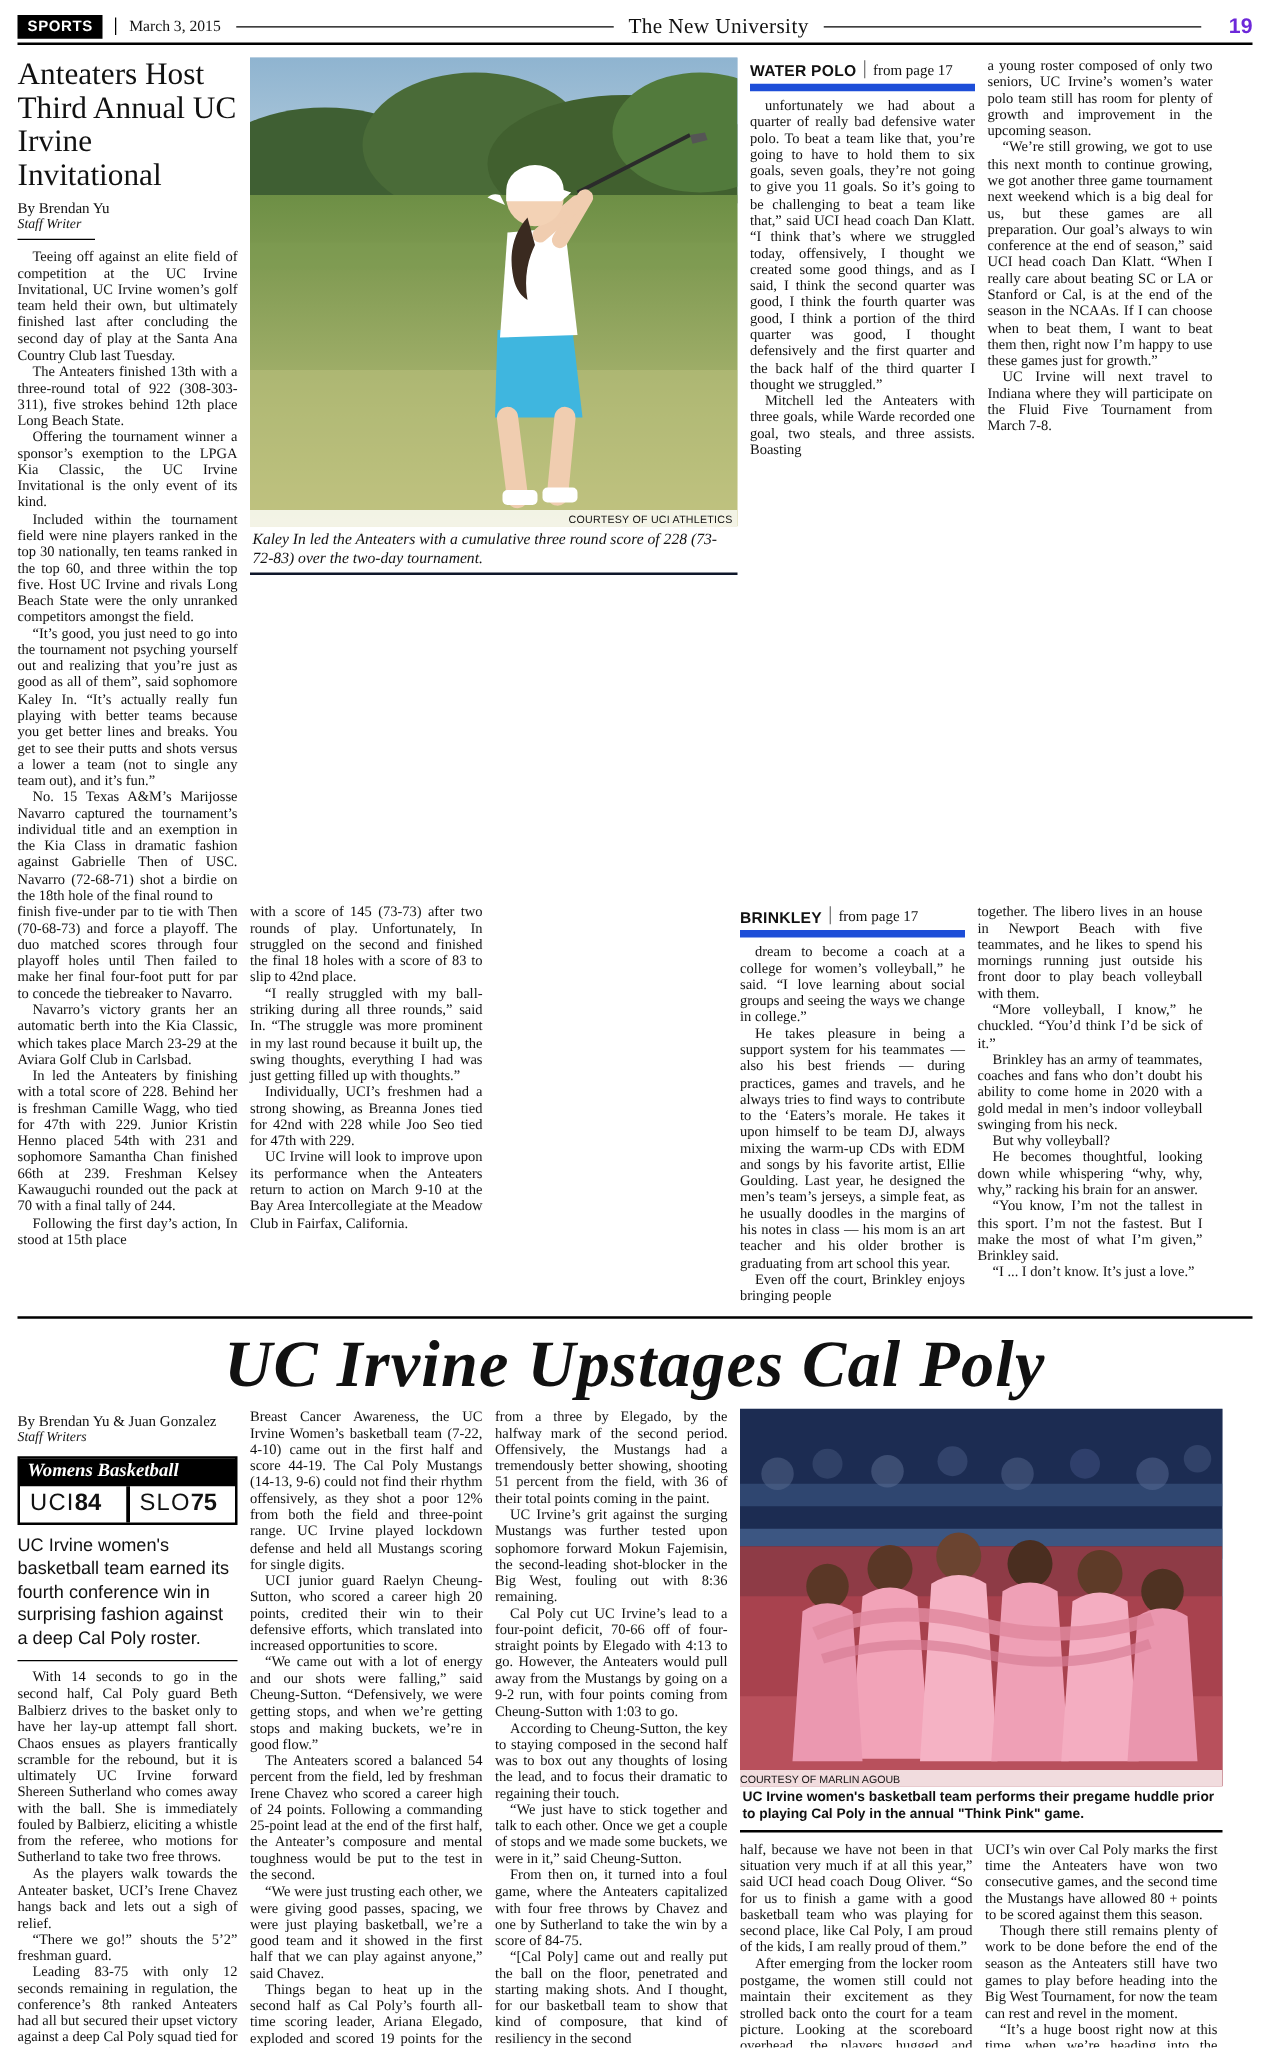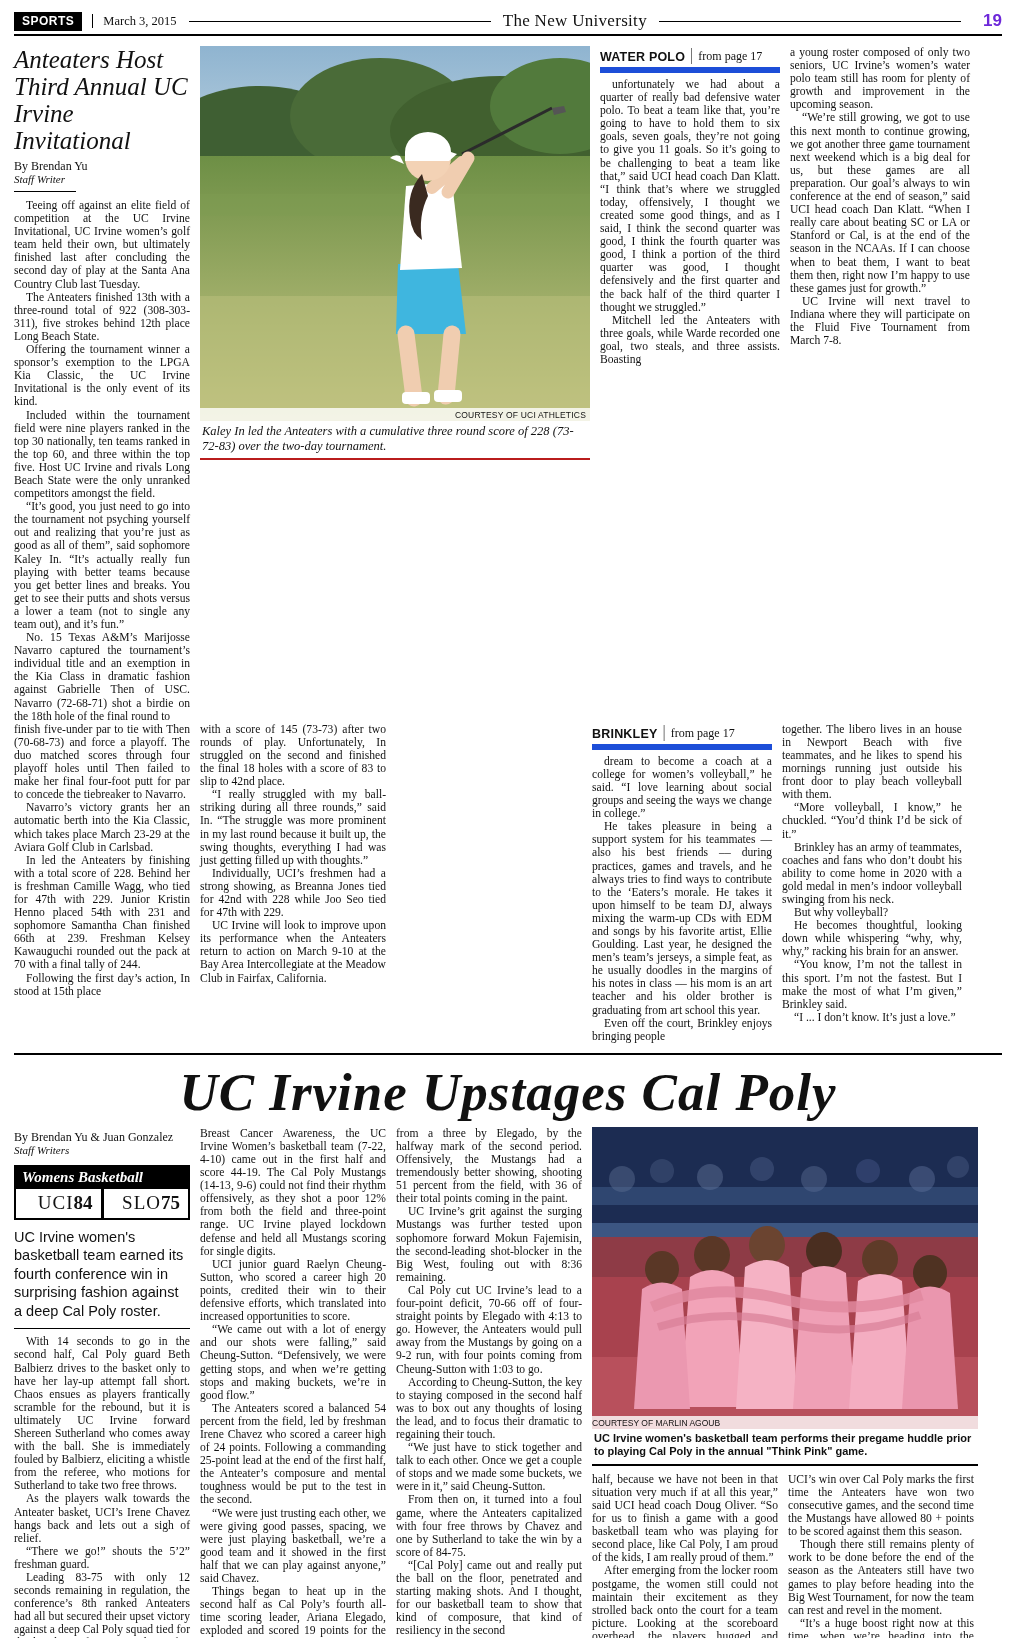"Anteaters Host Third Annual UC" .headline { font-style: italic -> none }
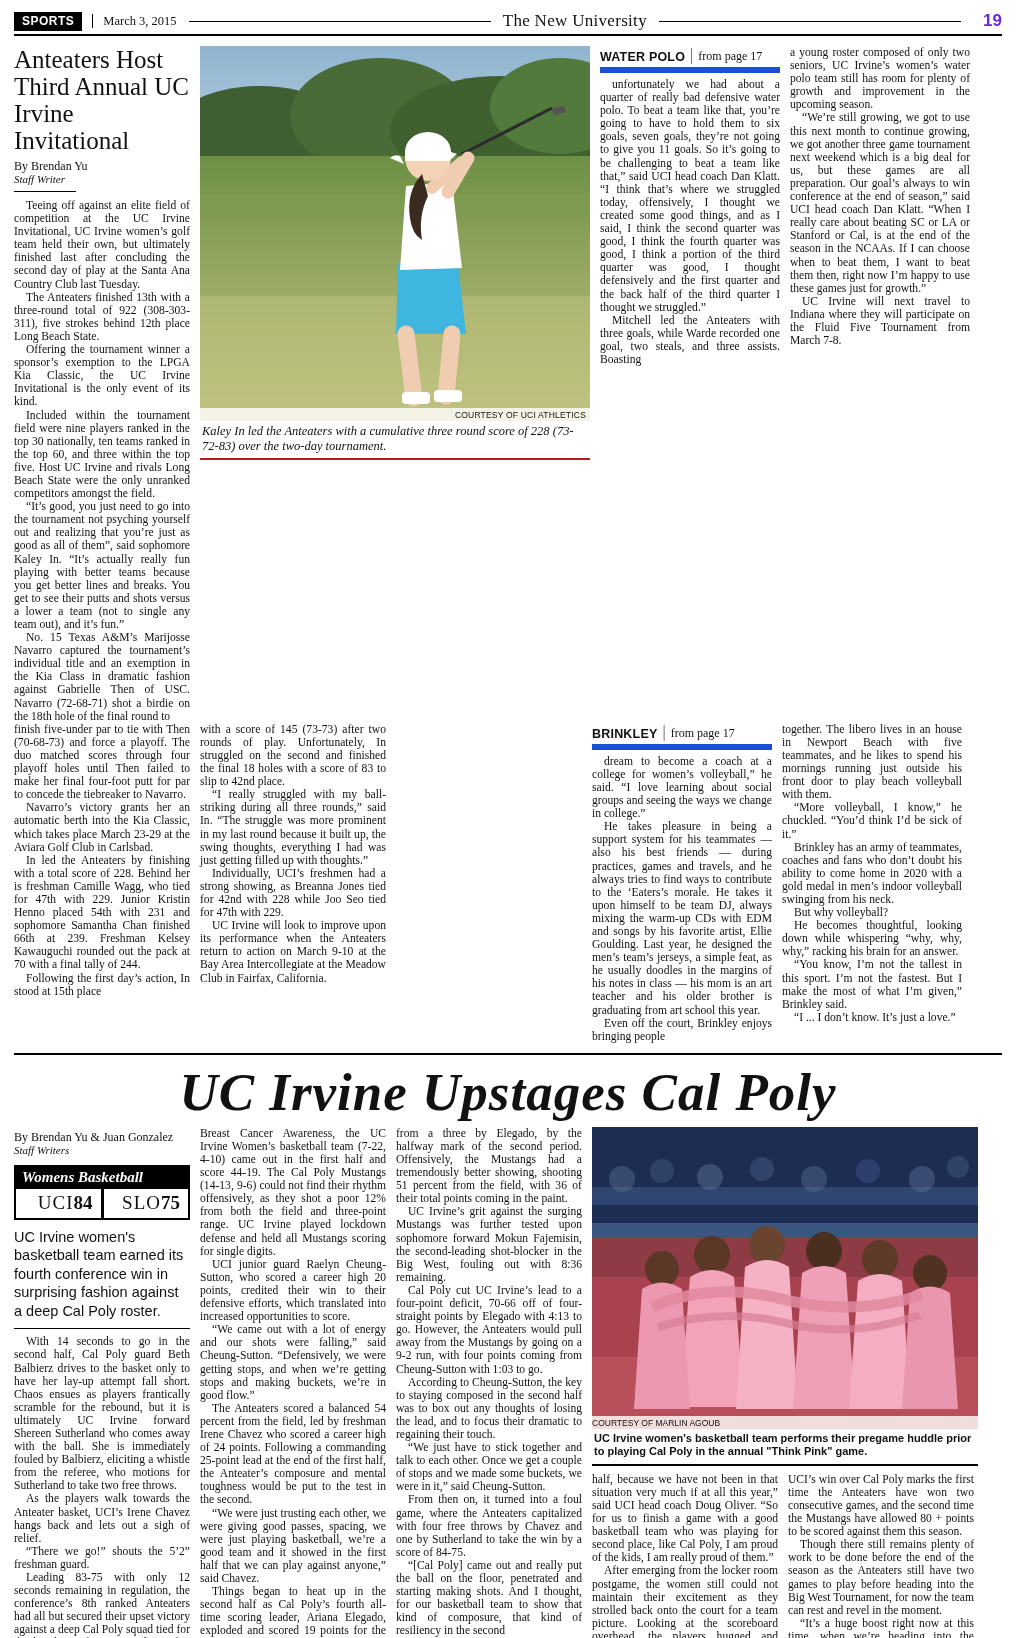"Kaley In led the Anteaters" .caption { border-bottom: 2px solid #b91c1c -> 2px solid #0f172a }
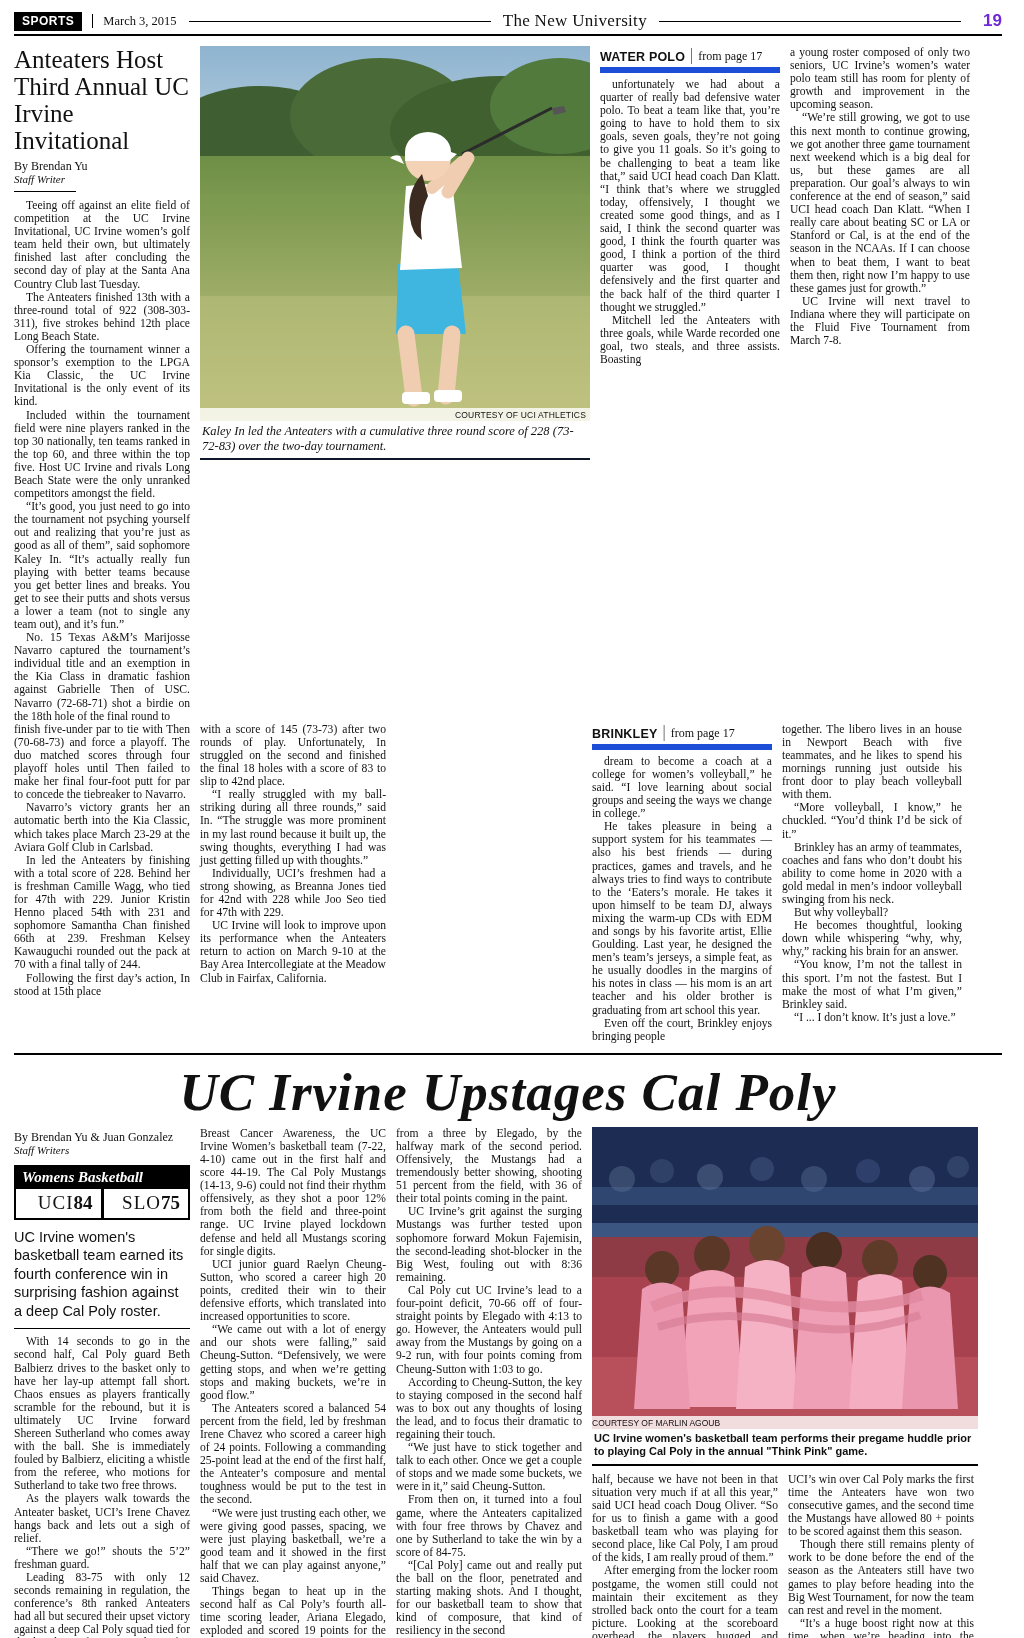"UCI" .sb-cell { font-family: Liberation Serif, serif -> none; justify-content: flex-end -> flex-start }
